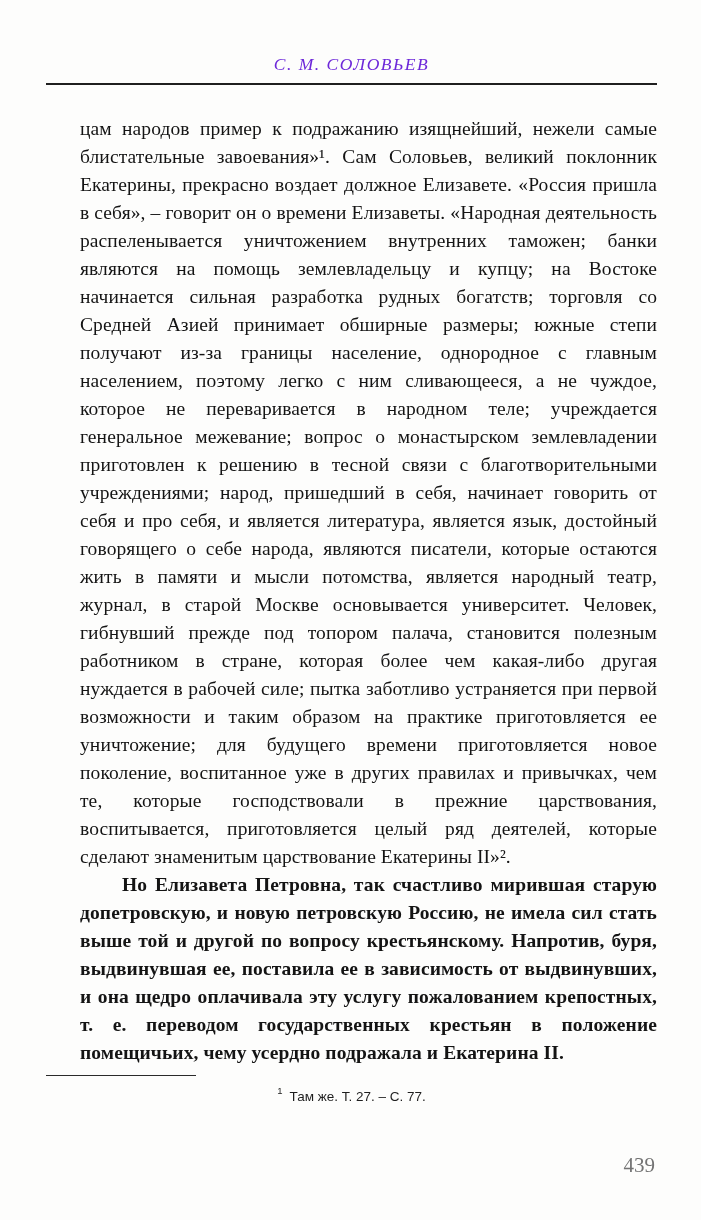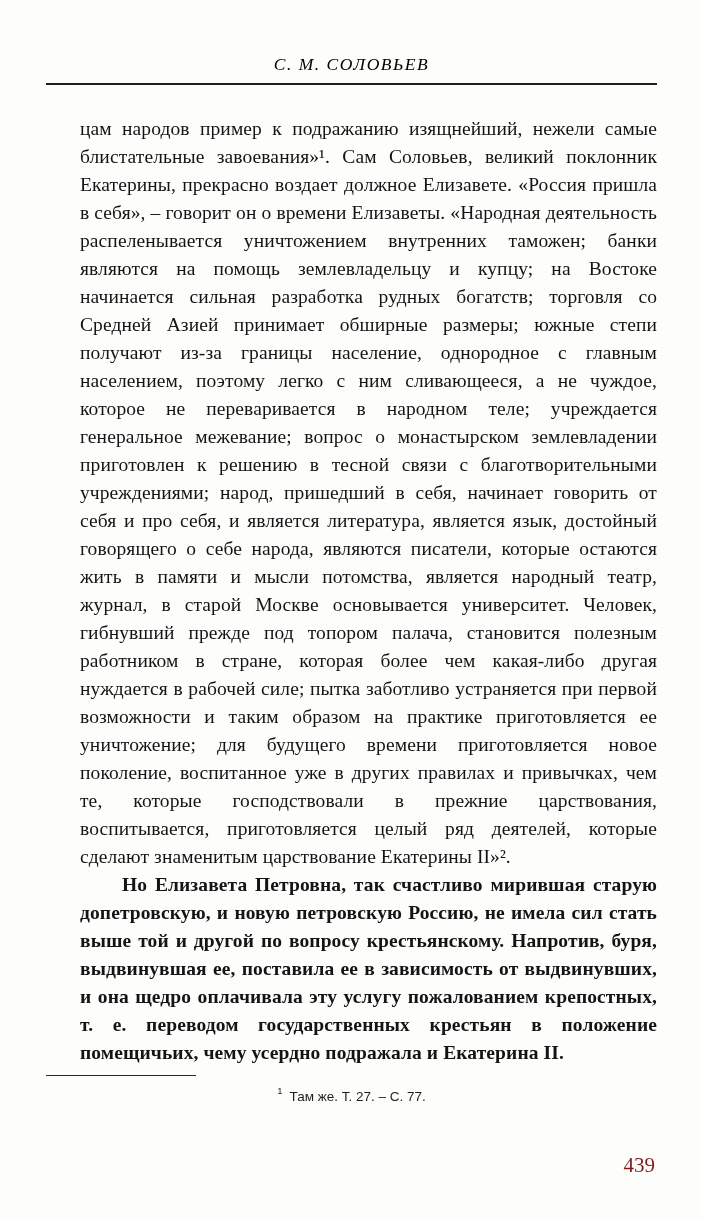"С. М. СОЛОВЬЕВ" .running-head { color: #000000 -> #6d28d9 }
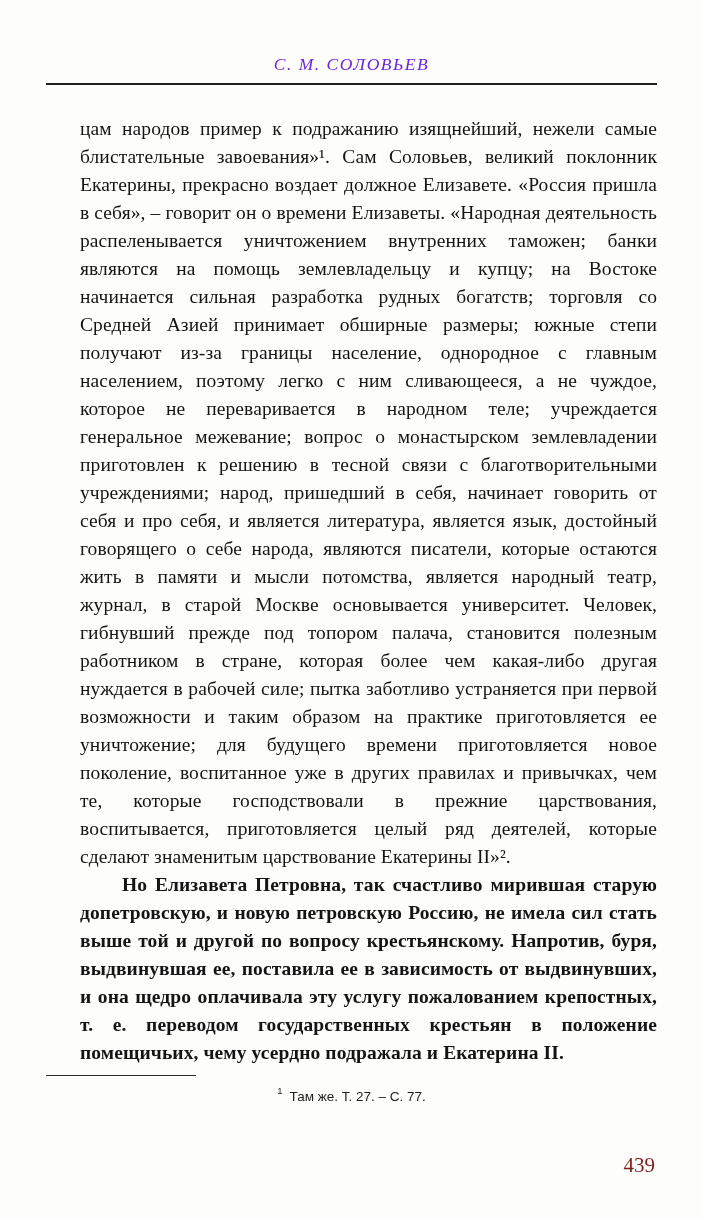"439" .page-number { color: #7f1d1d -> #737373 }
